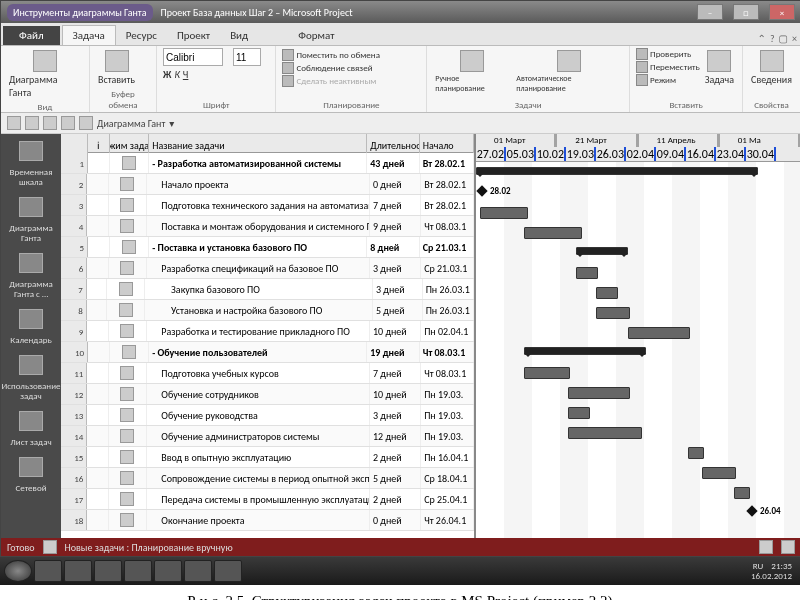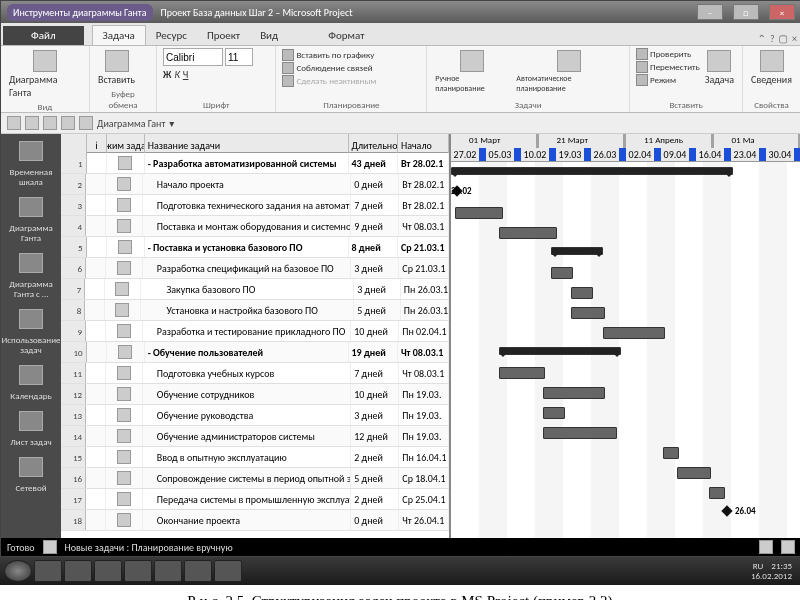"Файл" .filetab { margin-right: 8px -> 2px; padding: 3px 28px -> 3px 16px }
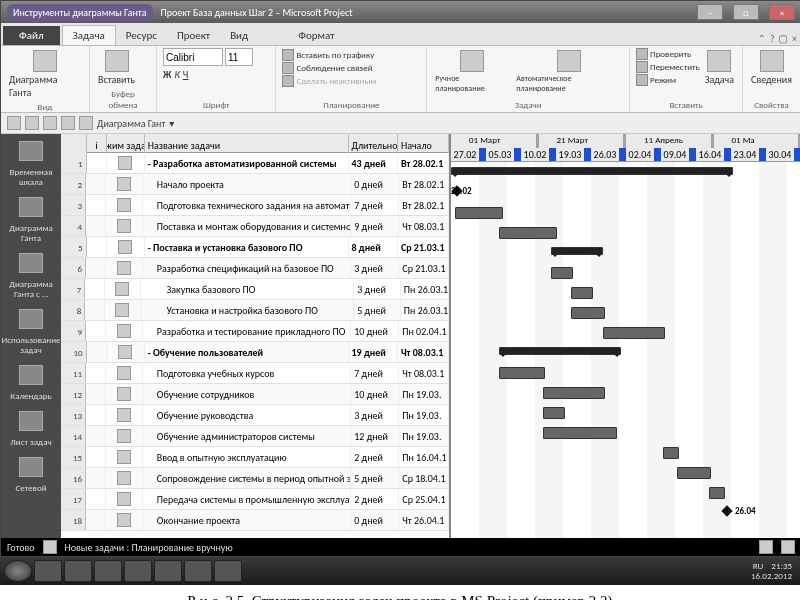"Calibri" div { gap: 2px -> 10px }
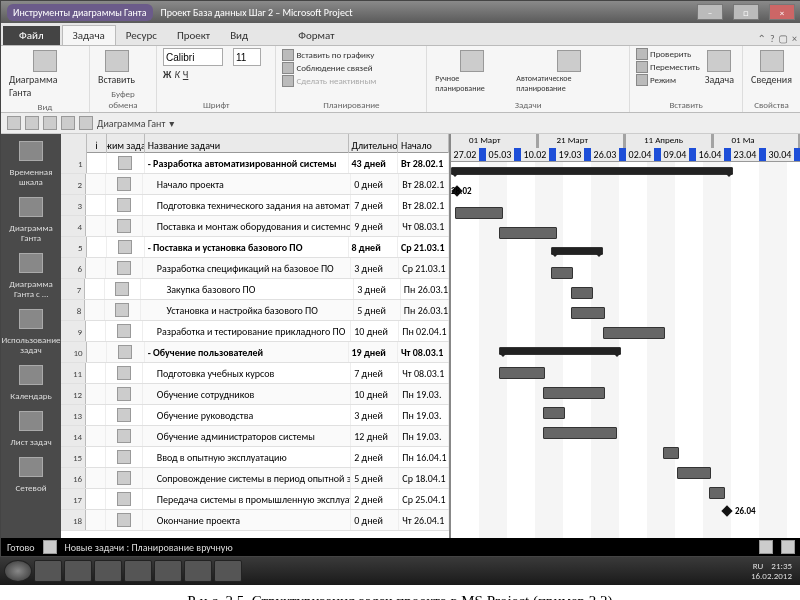"Вставить по графику" span { text: Вставить по графику -> Поместить по обмена }
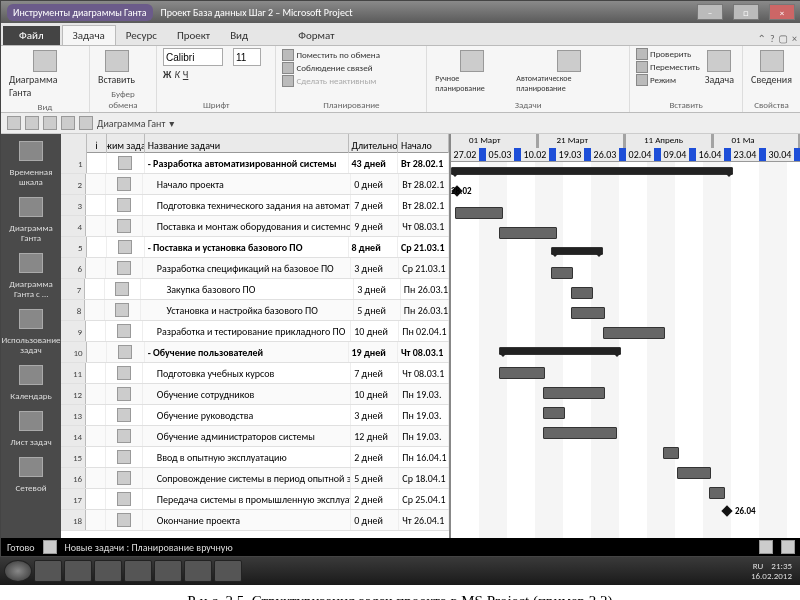"27.02" .gth2 div { border-right: 7px solid #1d4ed8 -> 2px solid #1d4ed8; font-size: 10px -> 12px; text-align: center -> right }
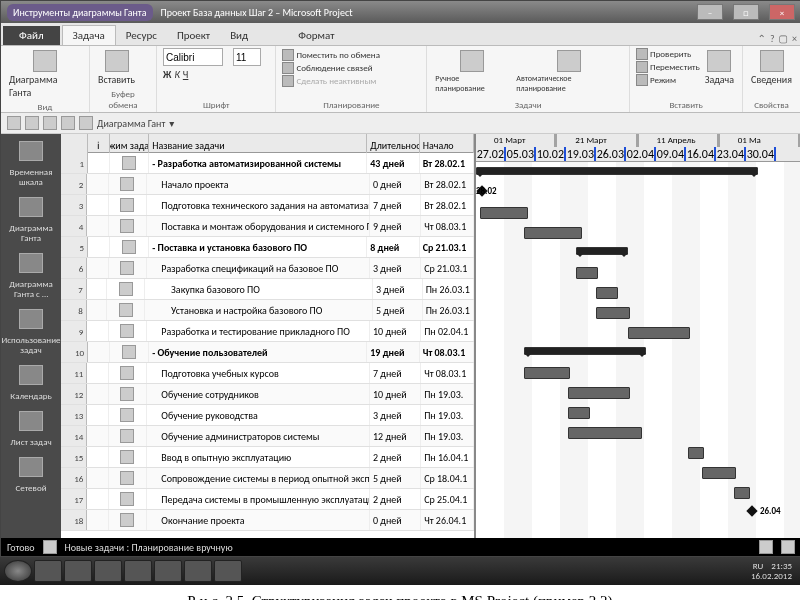"28.02" div { left: 0 -> 14px }
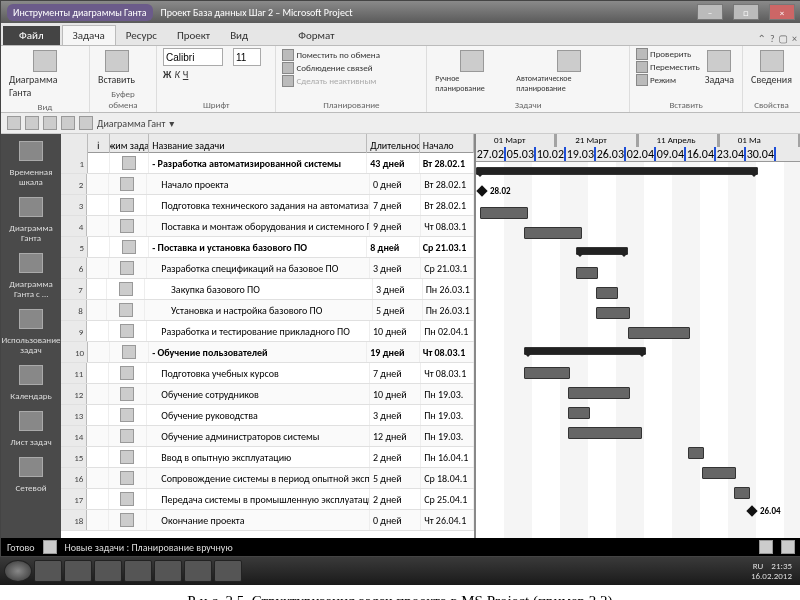"Использование задач" div.sbitem { order: before "Календарь" -> after "Календарь" }
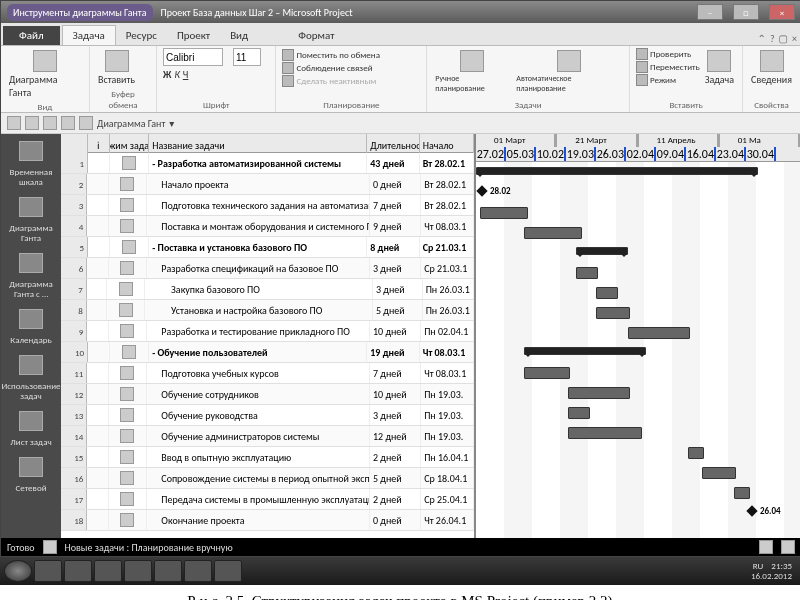"Готово" .statusbar { background: #000000 -> #7f1d1d }
